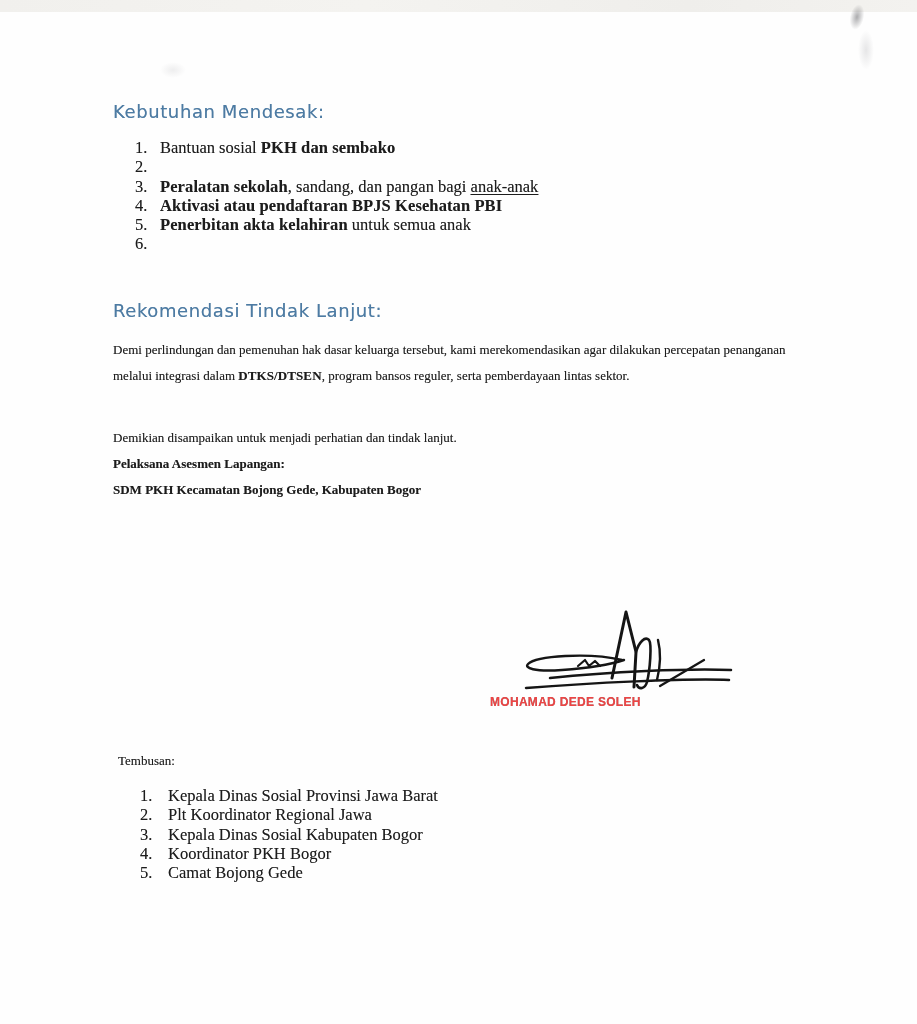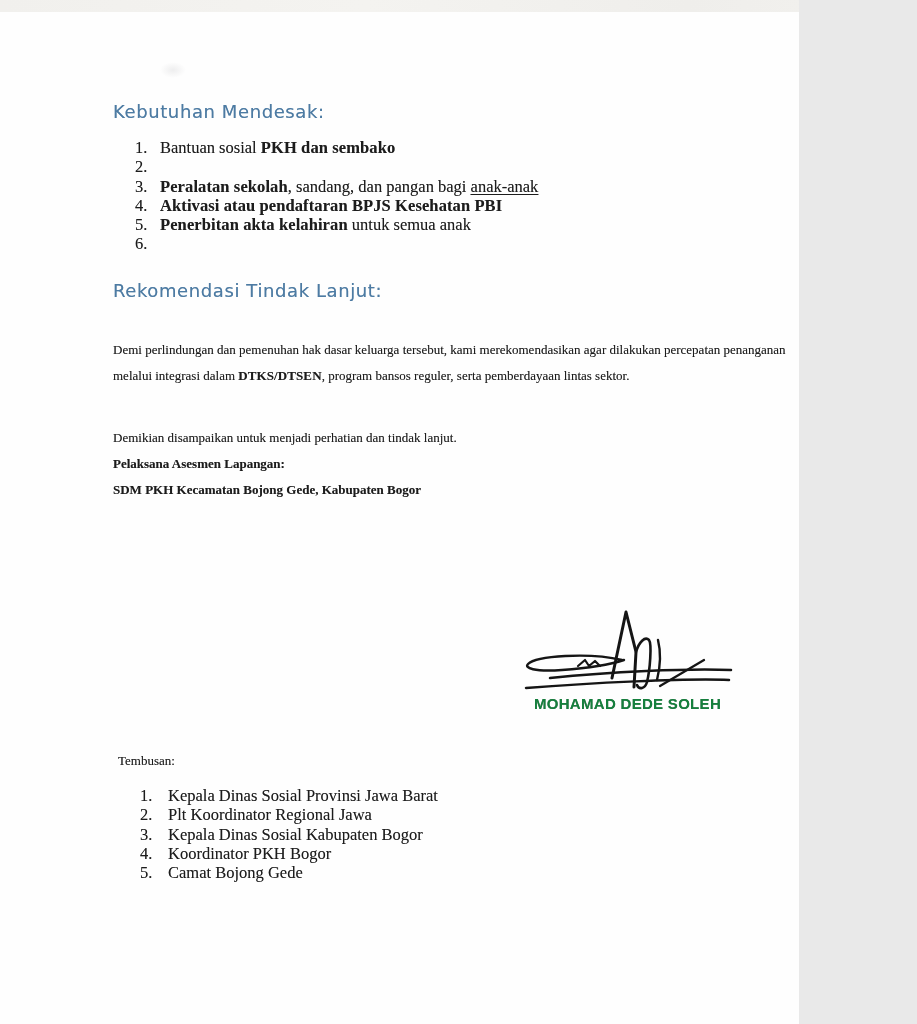"Kebutuhan Mendesak:" .page { width: 799px -> 917px }
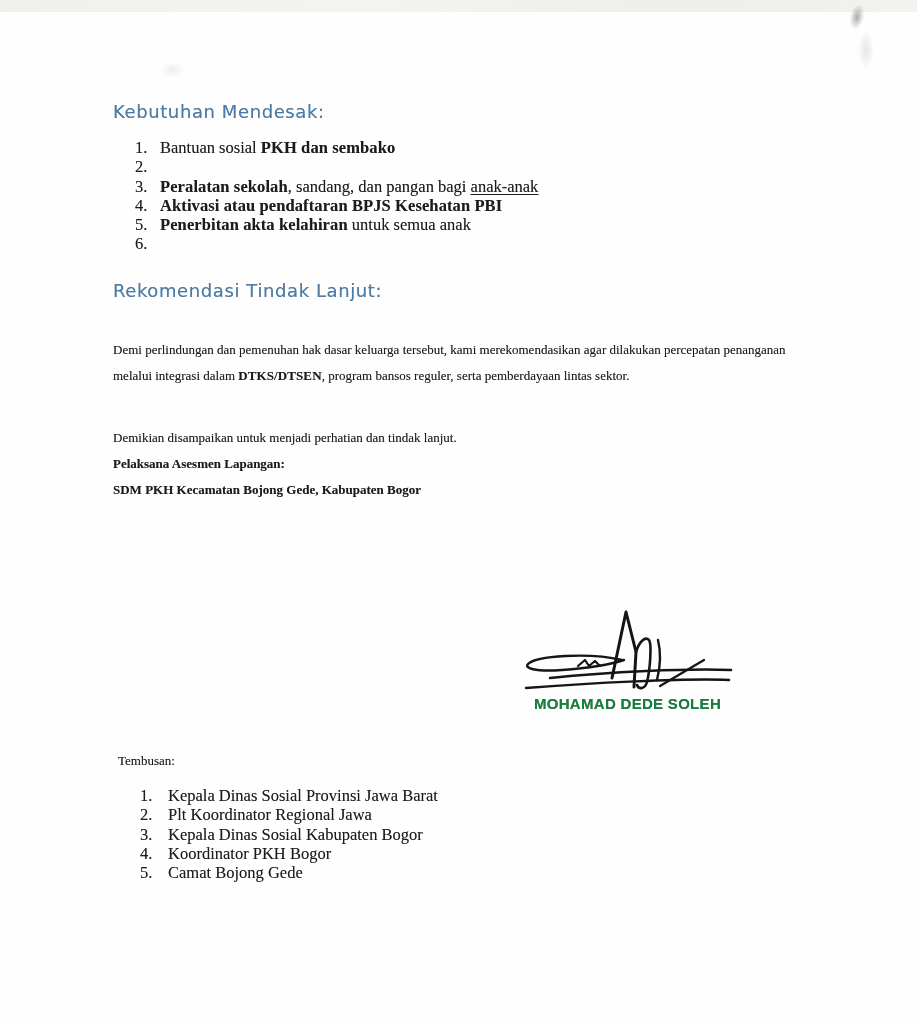"Rekomendasi Tindak Lanjut:" div.sec-heading { top: 280px -> 300px }
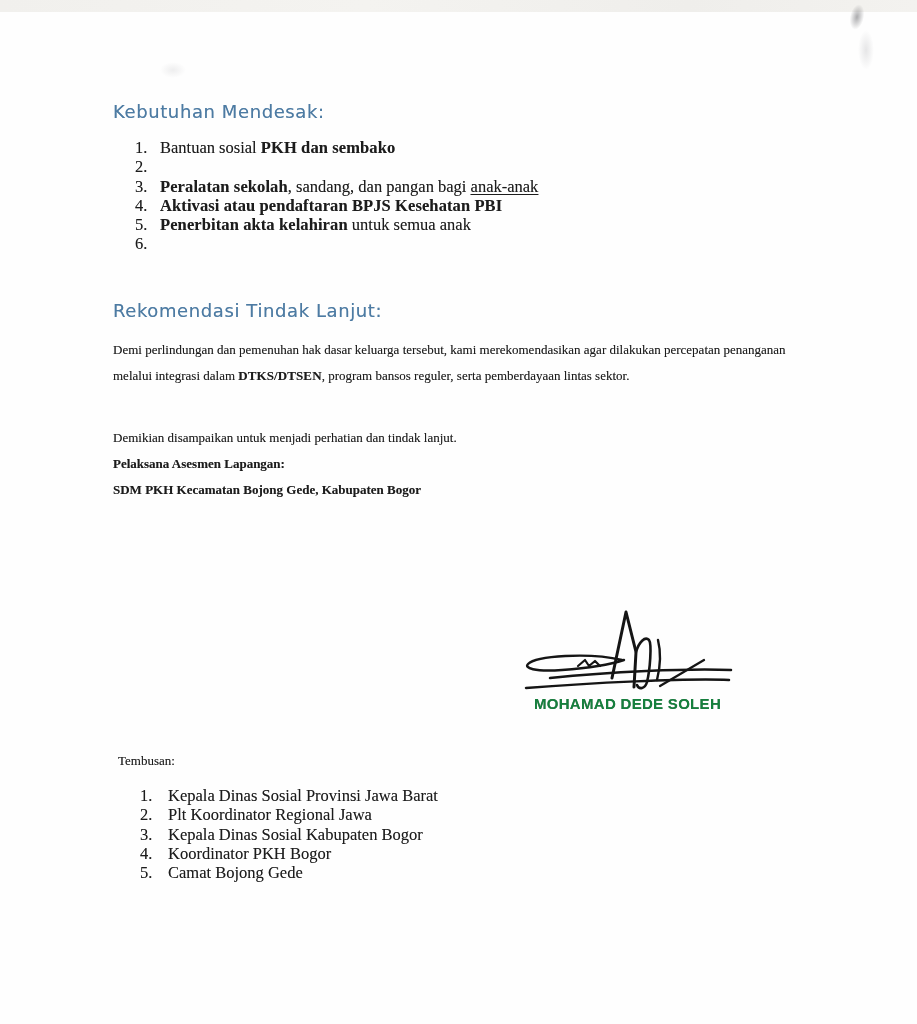"MOHAMAD DEDE SOLEH" .sig-name { color: #15803d -> #ef4444; font-size: 15px -> 12px; text-align: center -> none }
